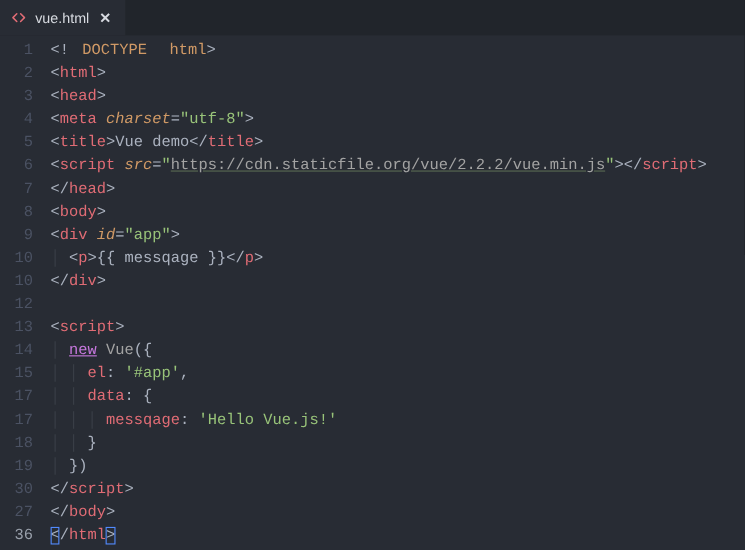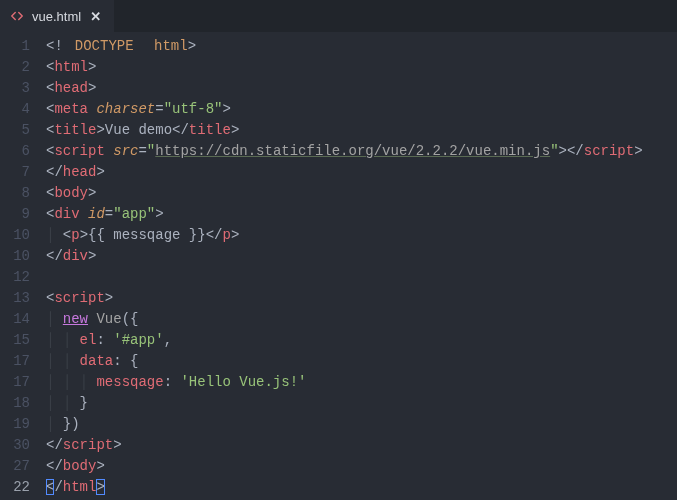"22" div.line { text: 22 -> 36 }
